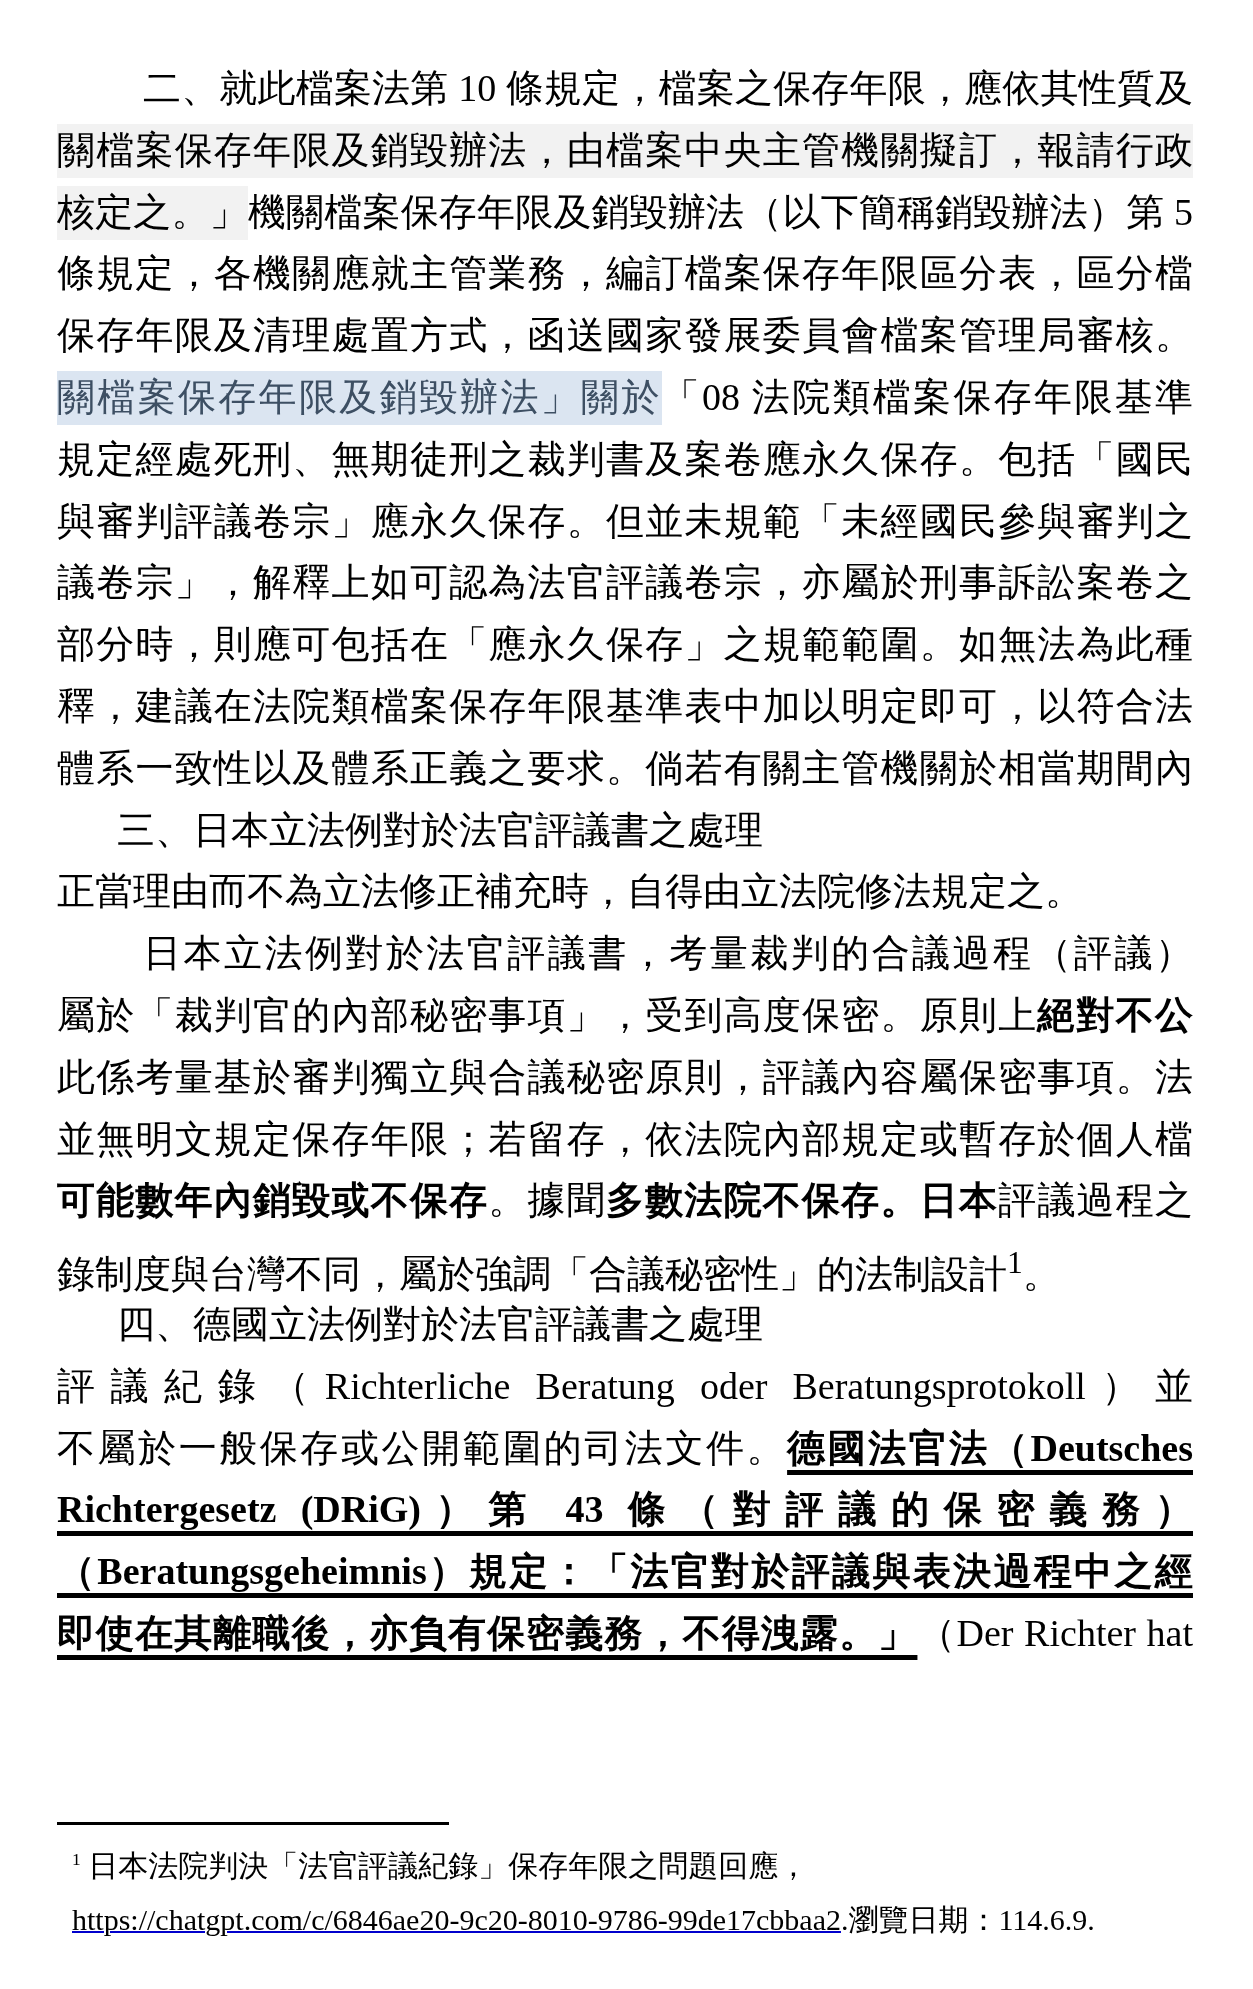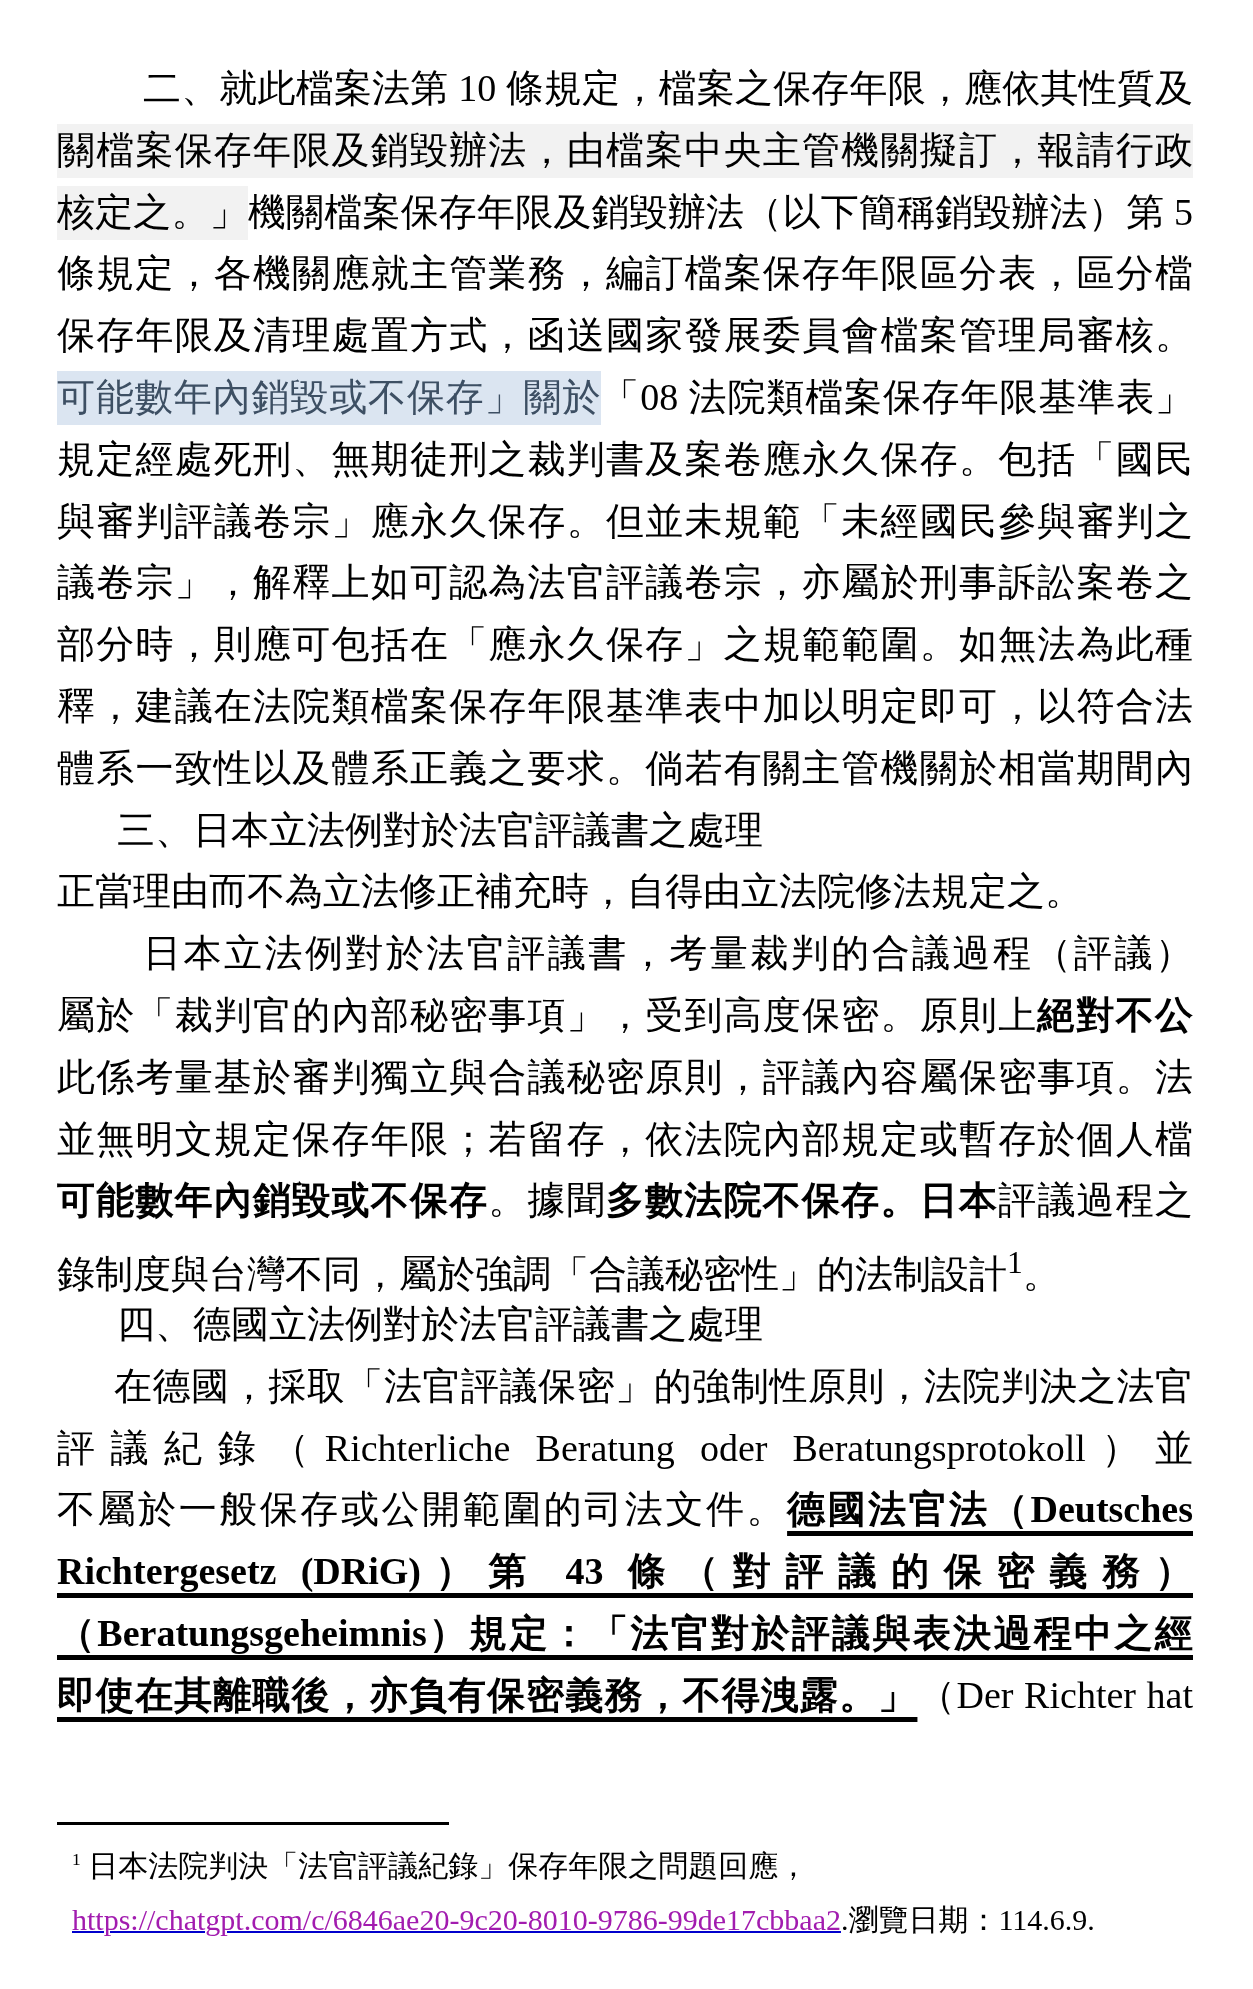"可能數年內銷毀或不保存」關於" span.seg { text: 可能數年內銷毀或不保存 -> 關檔案保存年限及銷毀辦法 }
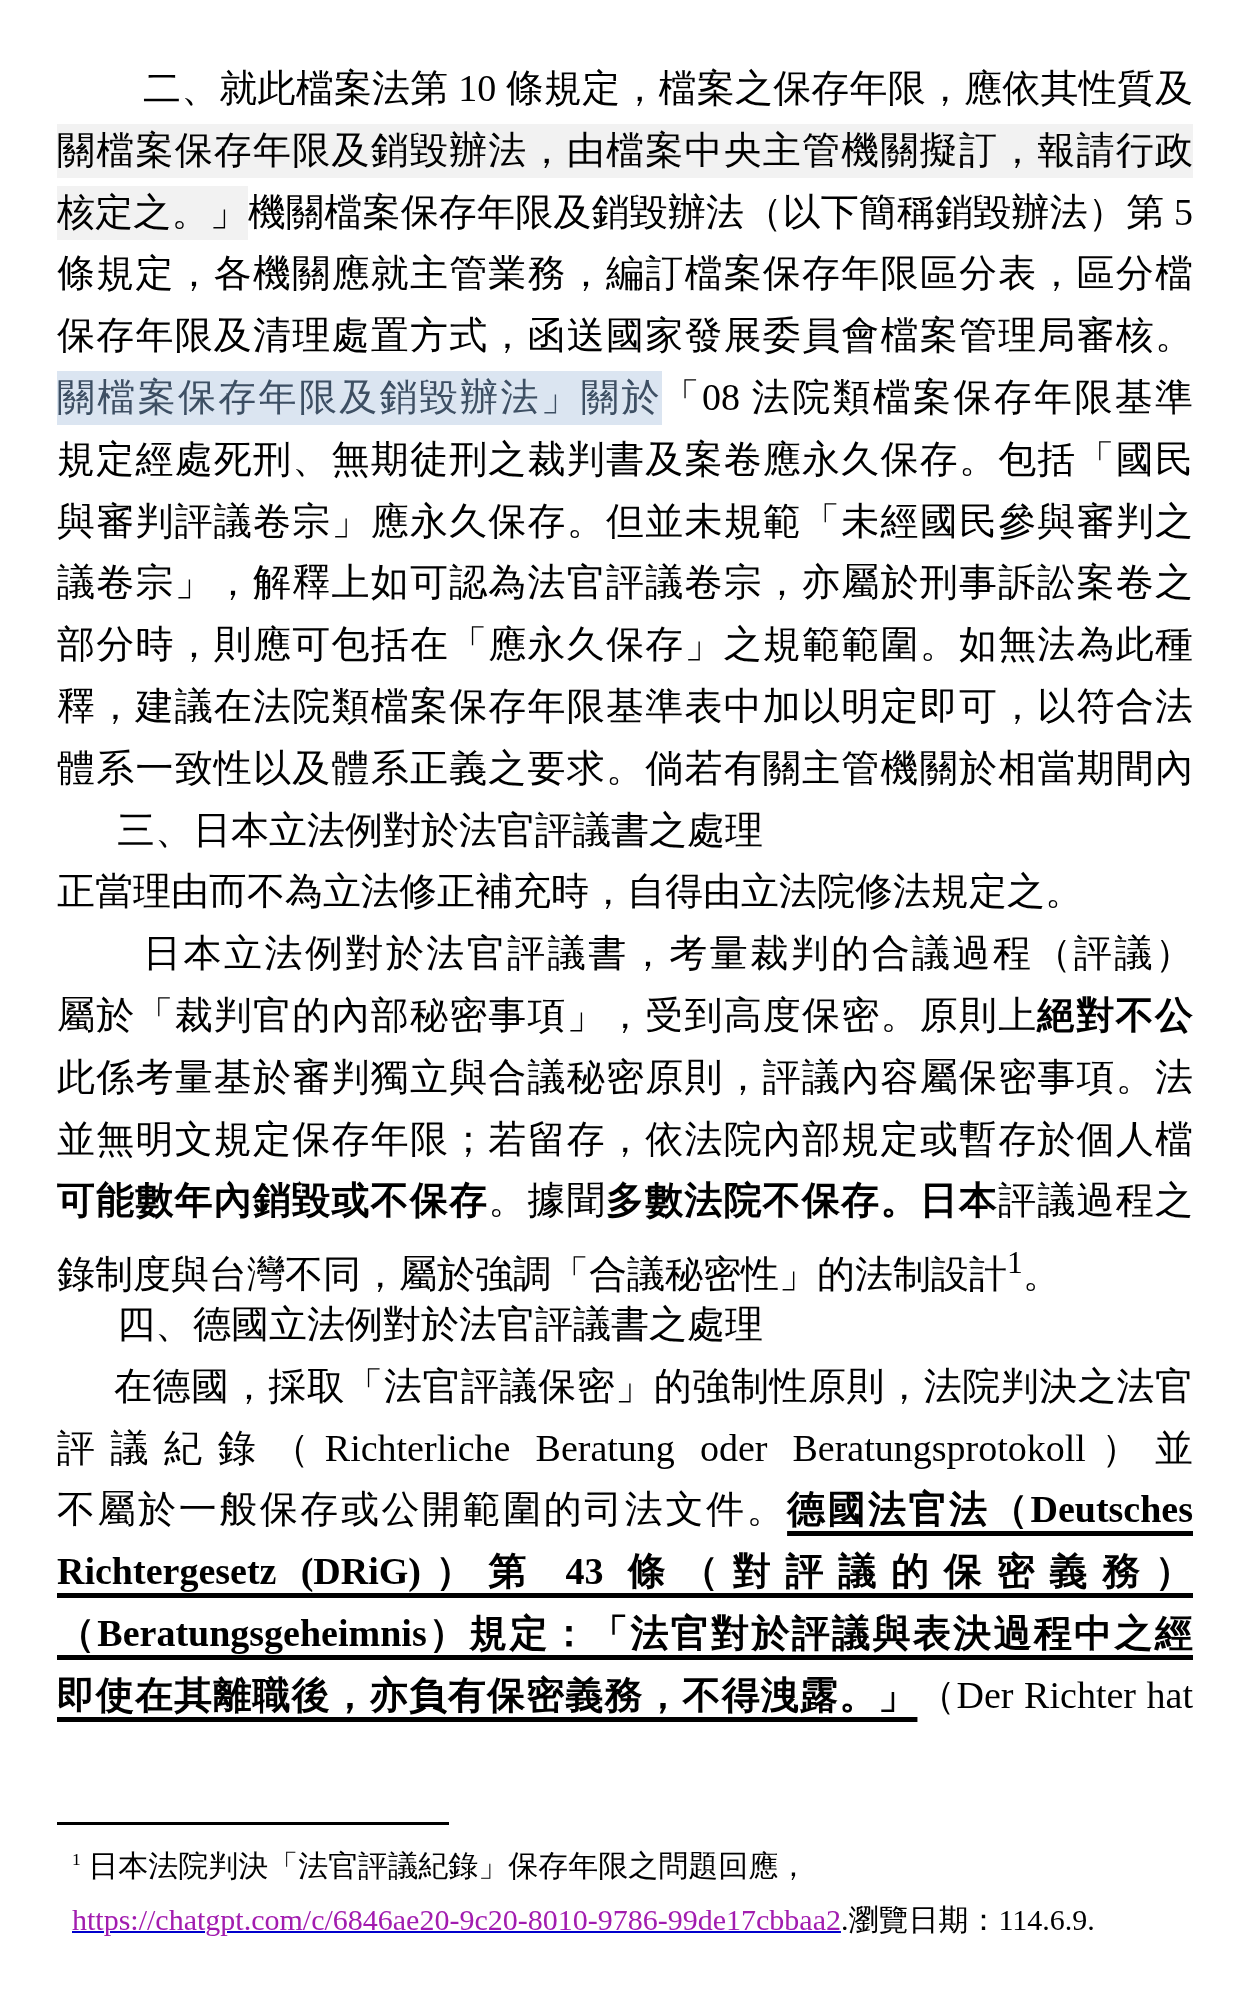"在德國，採取「法官評議保密」的強制性原則，法院判決之法官" div.line { html: <div><span>在德國，採取「法官評議保密」的強制性原則，法院判決之法官</span></div> -> none }
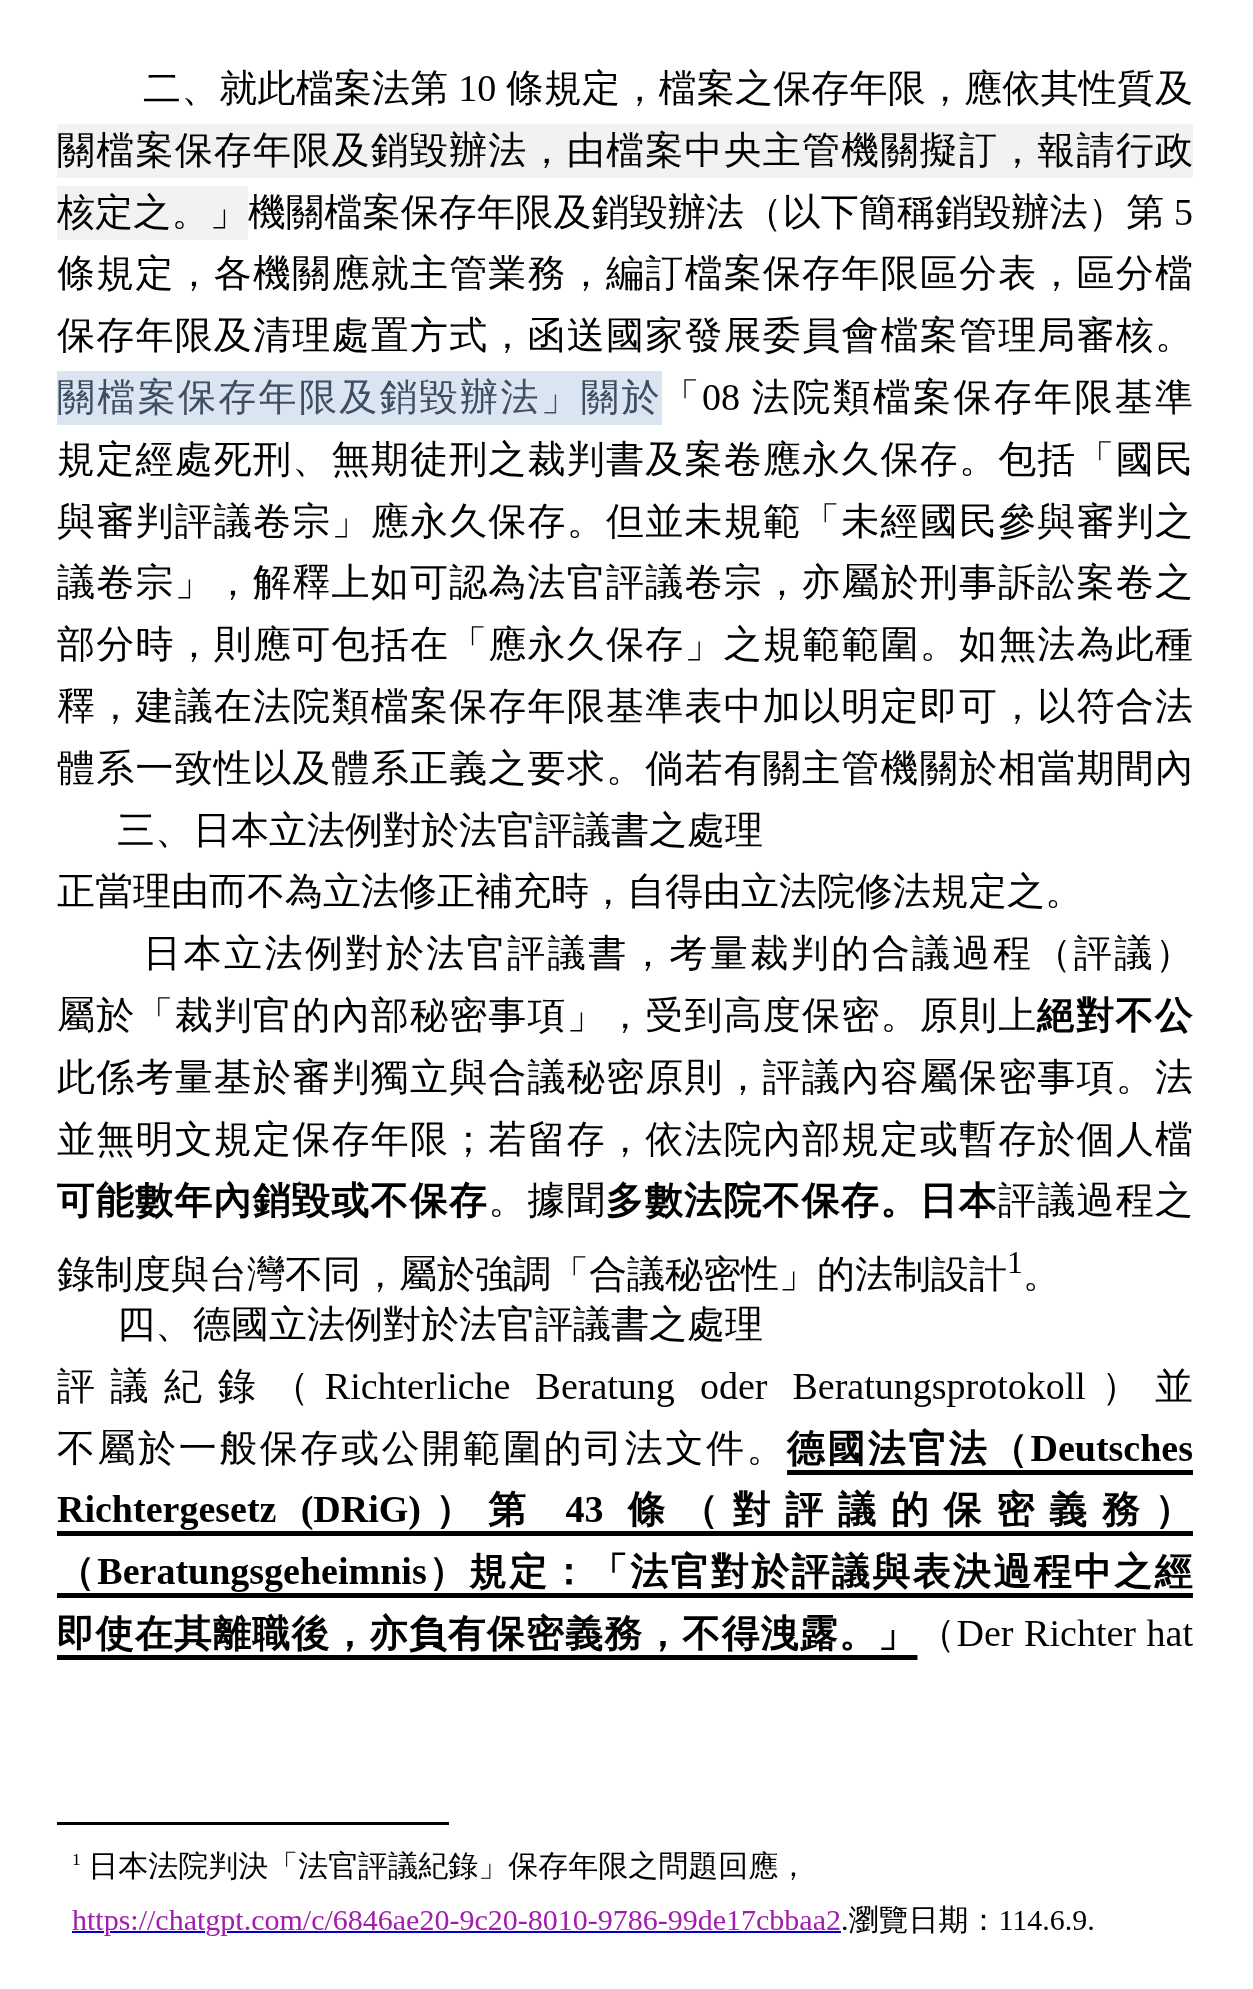"https://chatgpt.com/c/6846ae20-9c20-8010" .fn-link { color: #a21caf -> #000000 }
